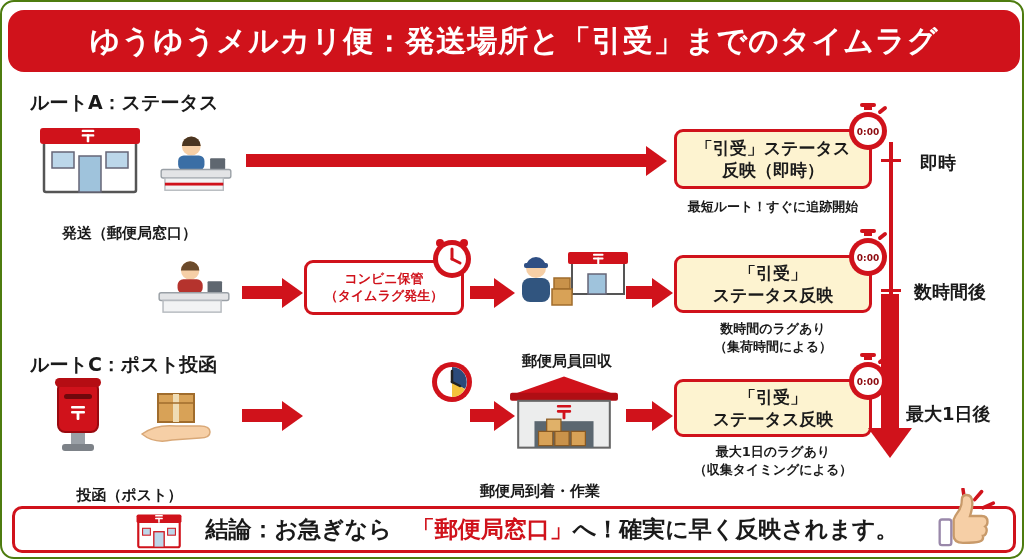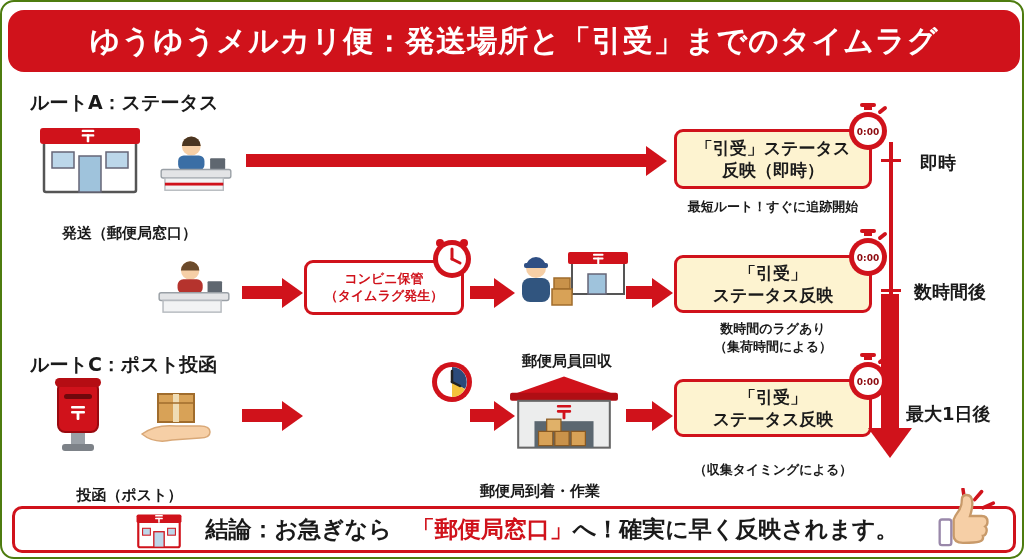"最大1日のラグあり" div.abs { html: none -> <div>最大1日のラグあり</div> }
